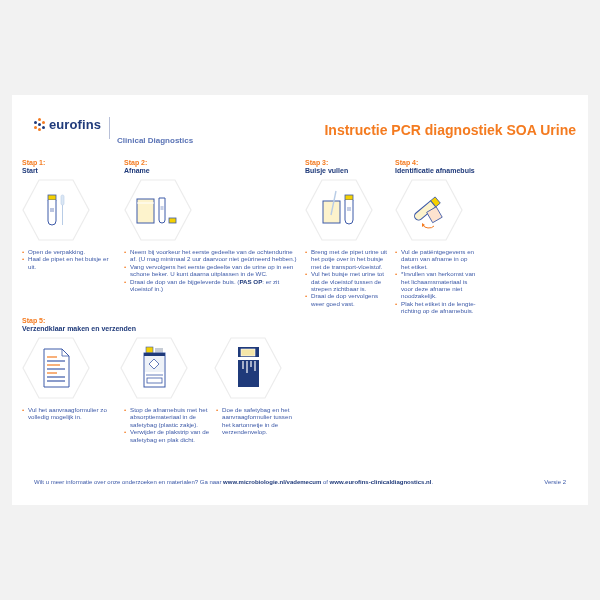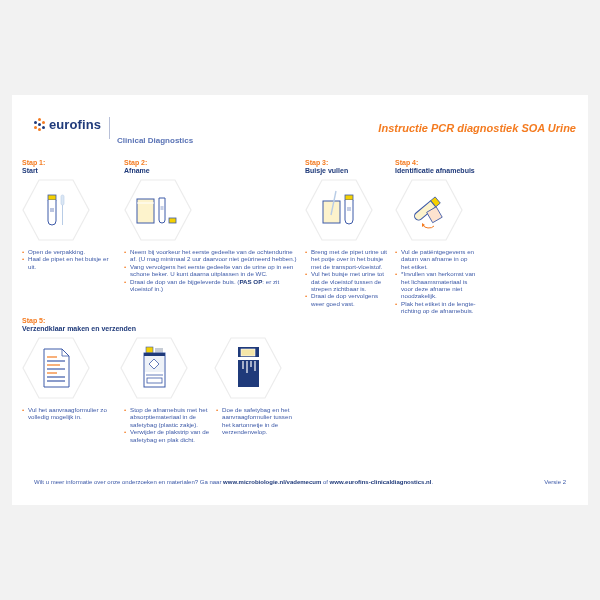"Instructie PCR diagnostiek SOA Urine" .doc-title { font-size: 11px -> 14px; font-style: italic -> none }
